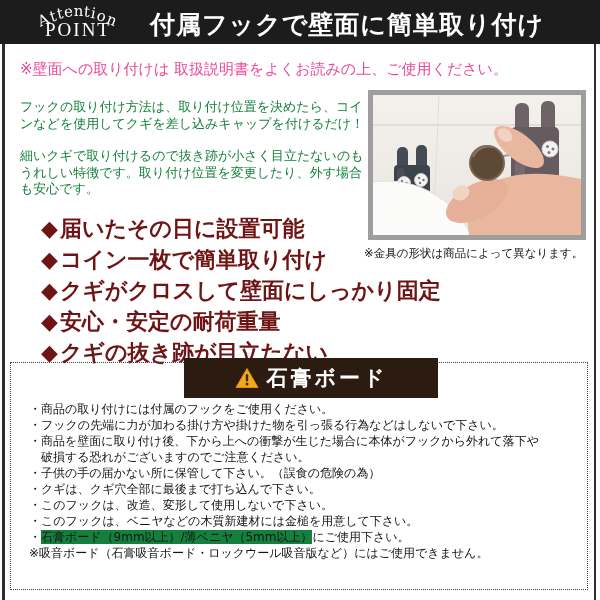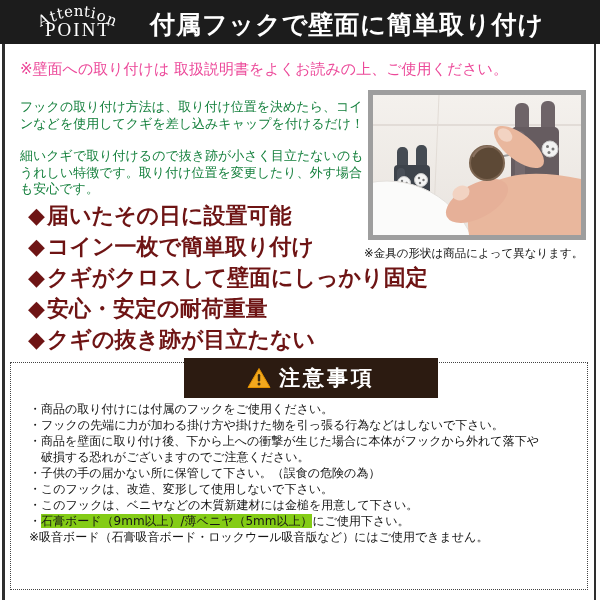"◆届いたその日に設置可能" .features { margin: 0 -> 13px }
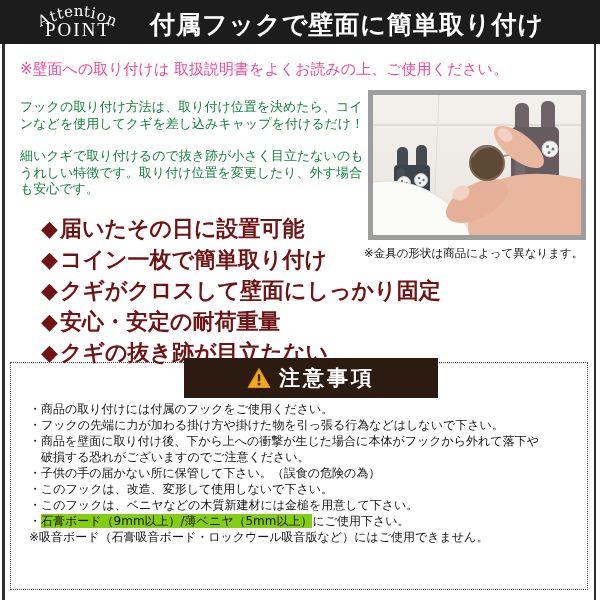"注意事項" span.txt { text: 注意事項 -> 石膏ボード }
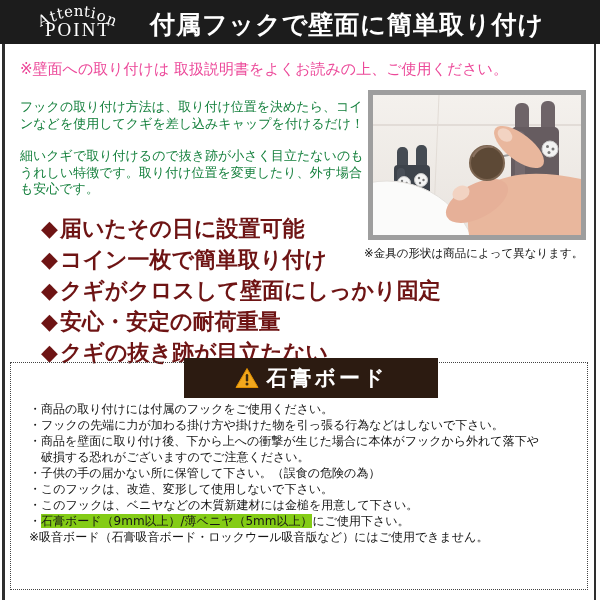"・クギは、クギ穴全部に最後まで打ち込んで下さい。" li { html: none -> <li>・クギは、クギ穴全部に最後まで打ち込んで下さい。</li> }
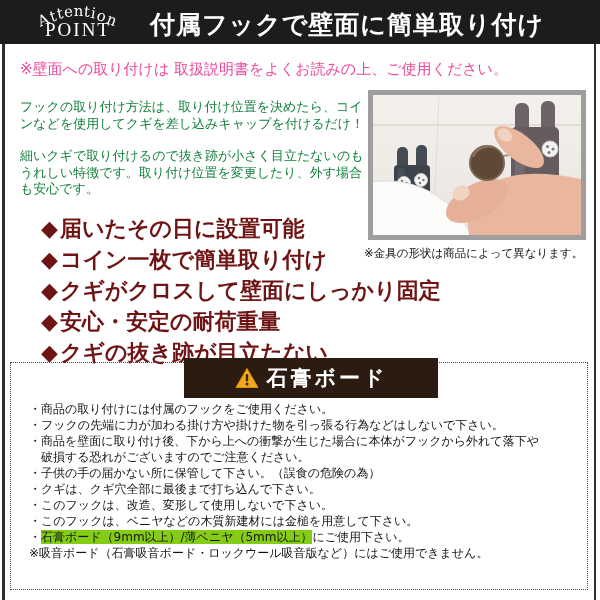"石膏ボード（9mm以上）/薄ベニヤ（5mm以上）" .hl { background: #84cc16 -> #15803d }
